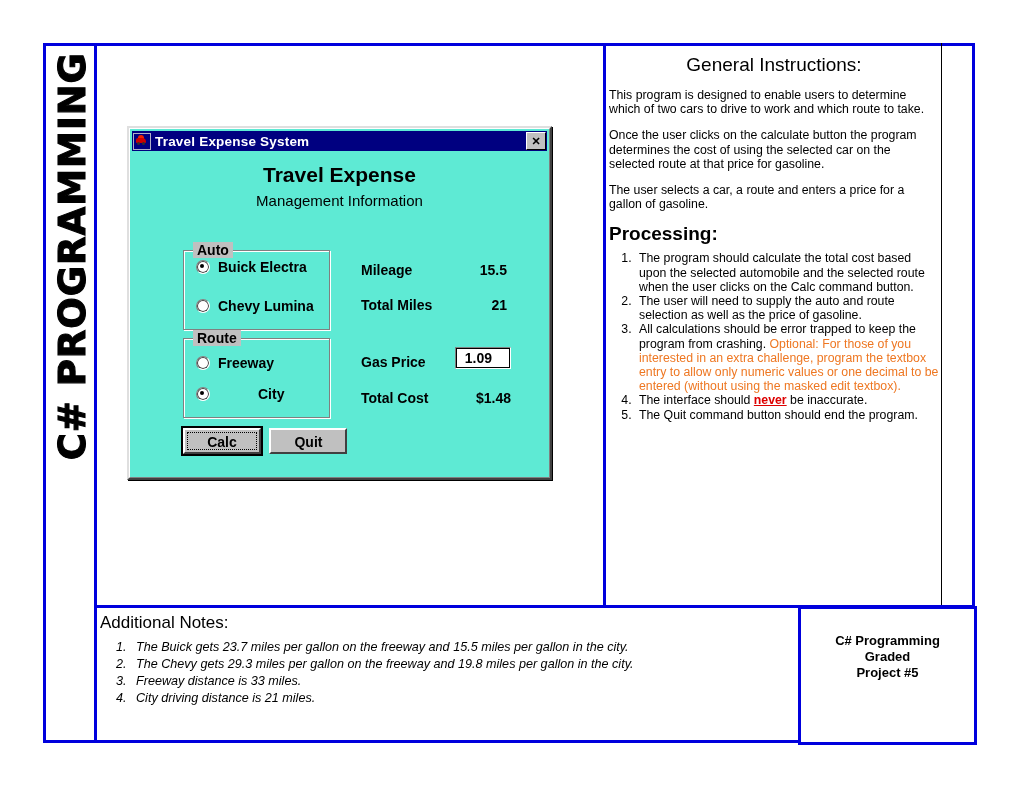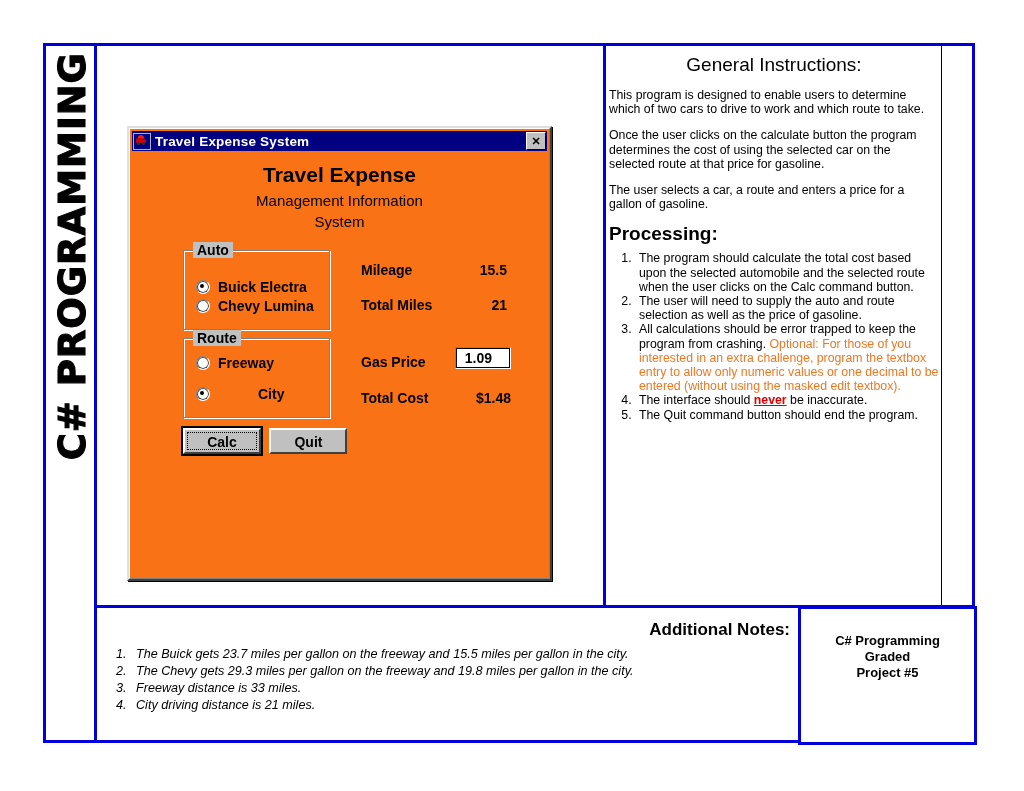"Travel Expense System" .dialog { background: #f97316 -> #5eead4; height: 455px -> 354px }
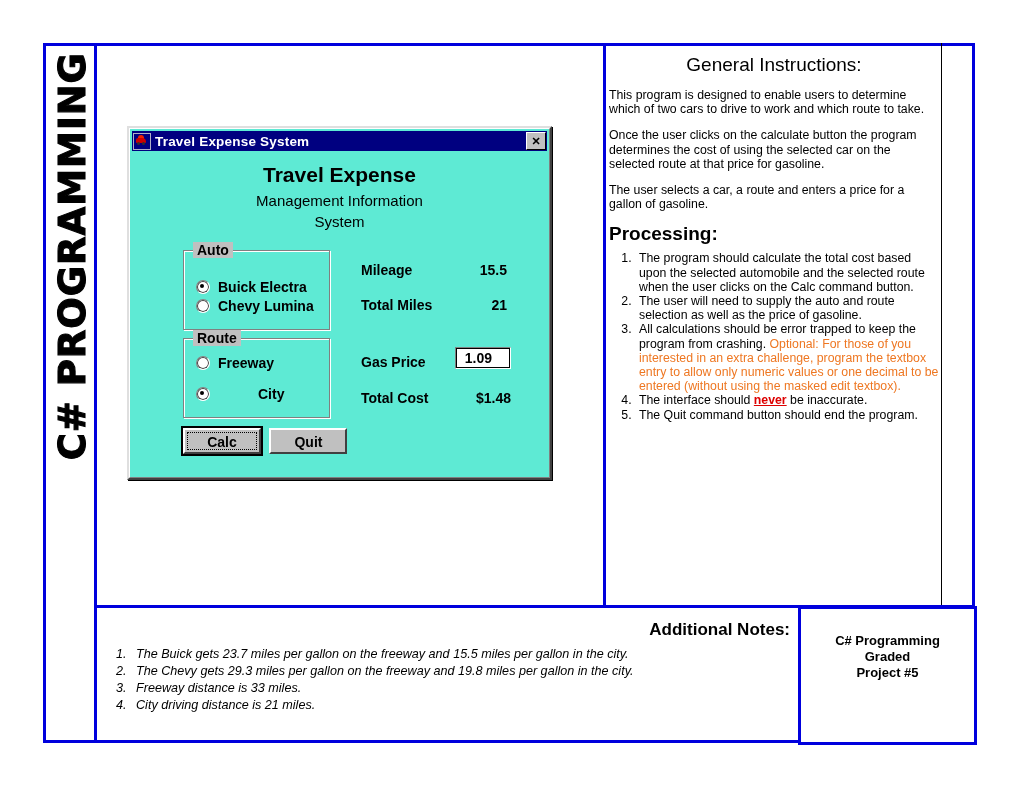"System" div { html: <div>System</div> -> none }
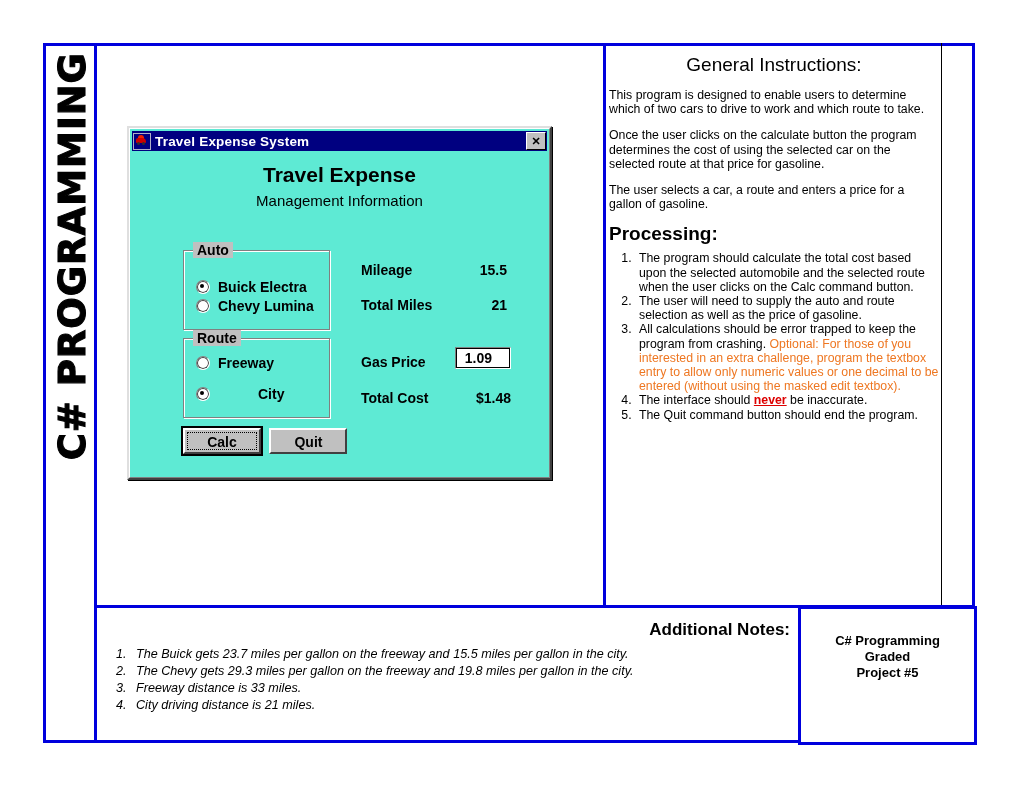"Buick Electra" div.radio-row { top: 28px -> 8px }
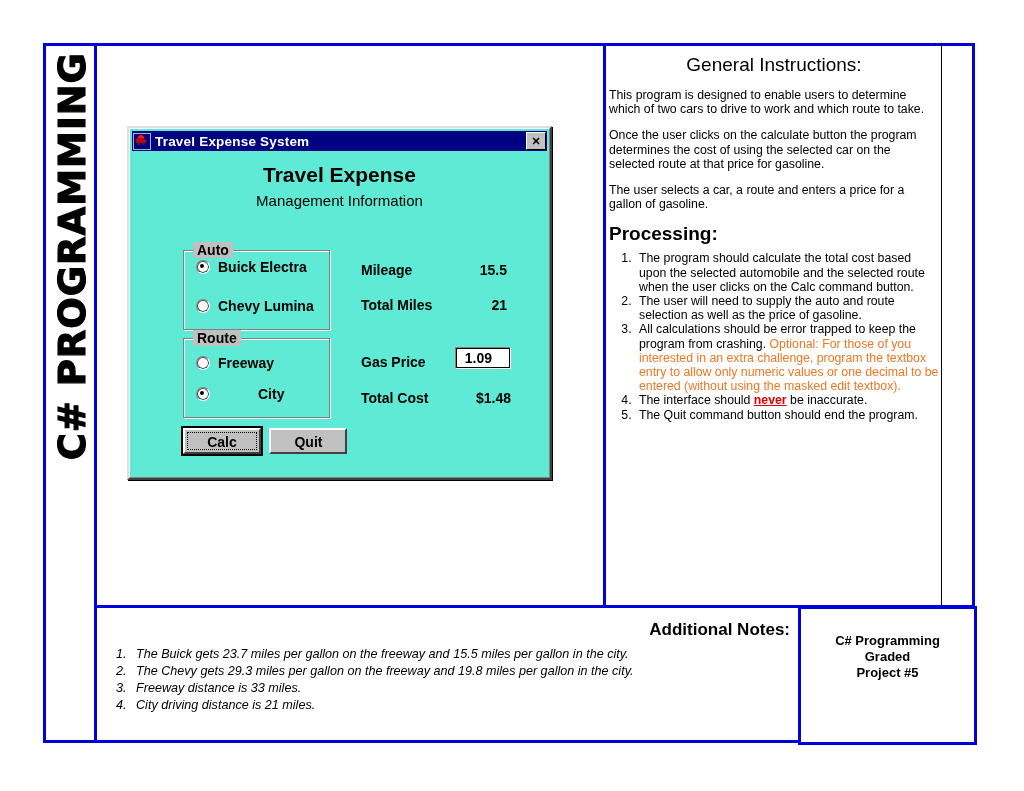"Additional Notes:" .notes-h { font-weight: bold -> normal; margin: 12px 0 6px 0 -> 5px 0 6px 0; text-align: right -> left }
